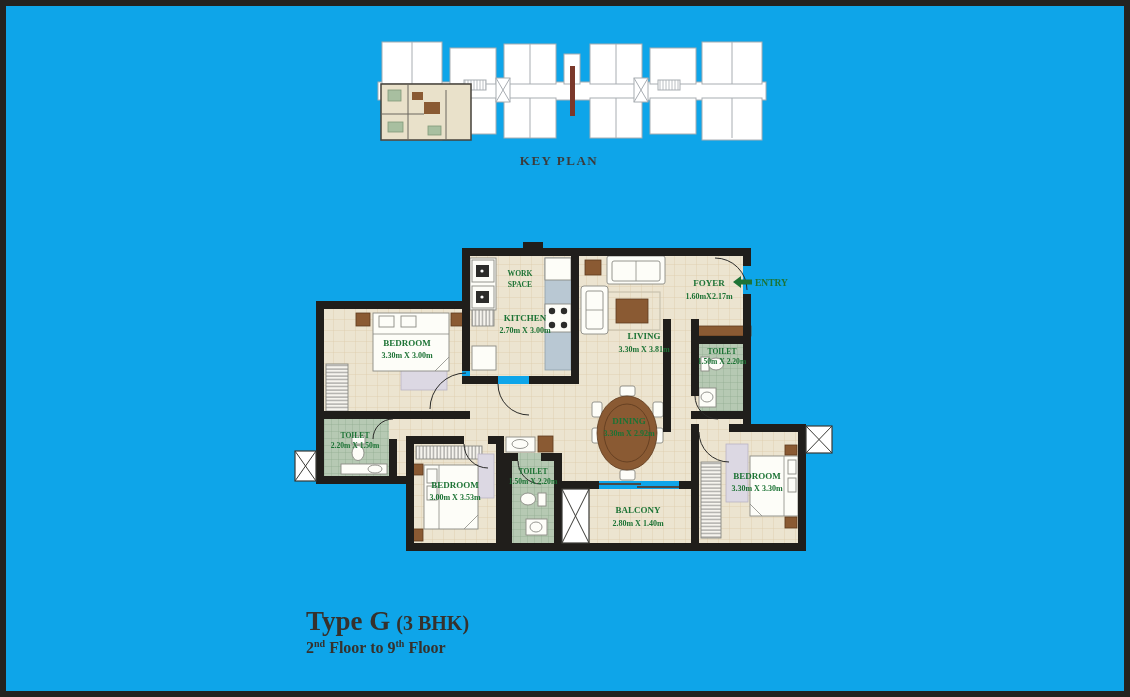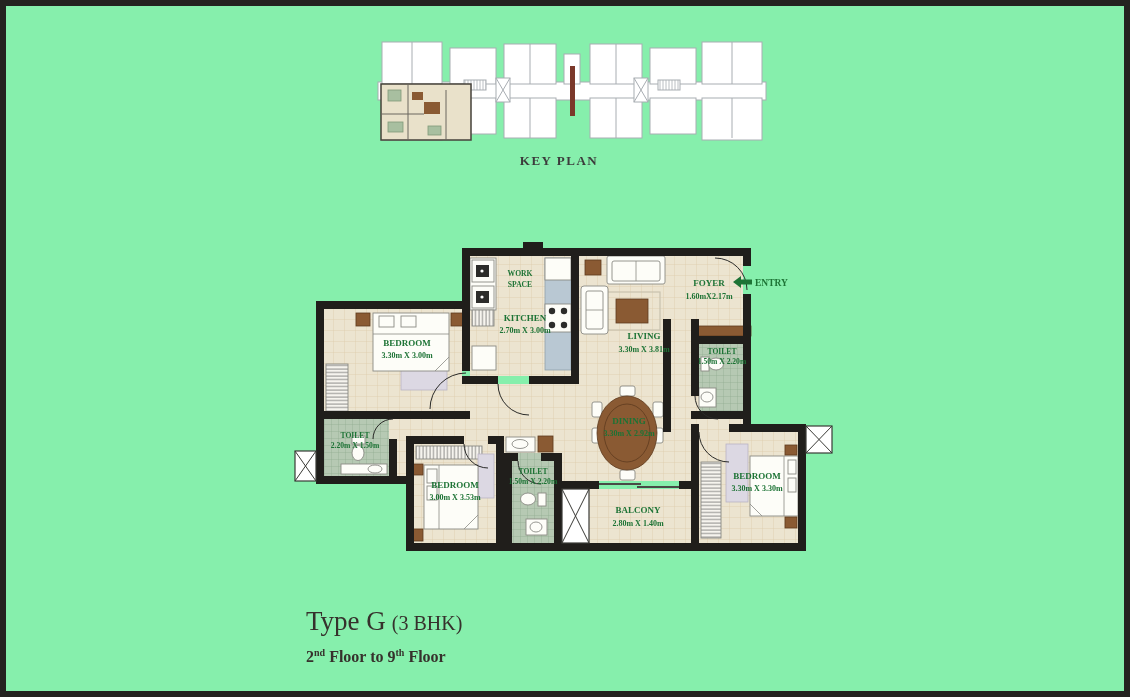"KEY PLAN" .screen { background: #86efac -> #0ea5e9 }
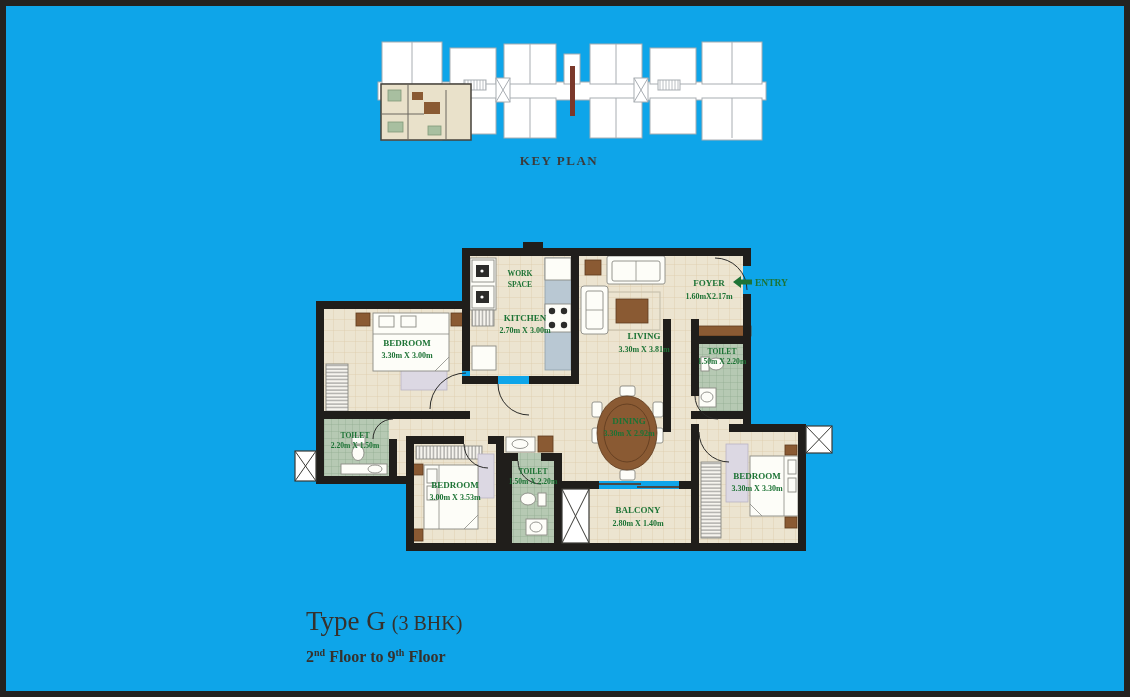"Type G (3 BHK)" .footer .line1 { font-weight: normal -> bold }
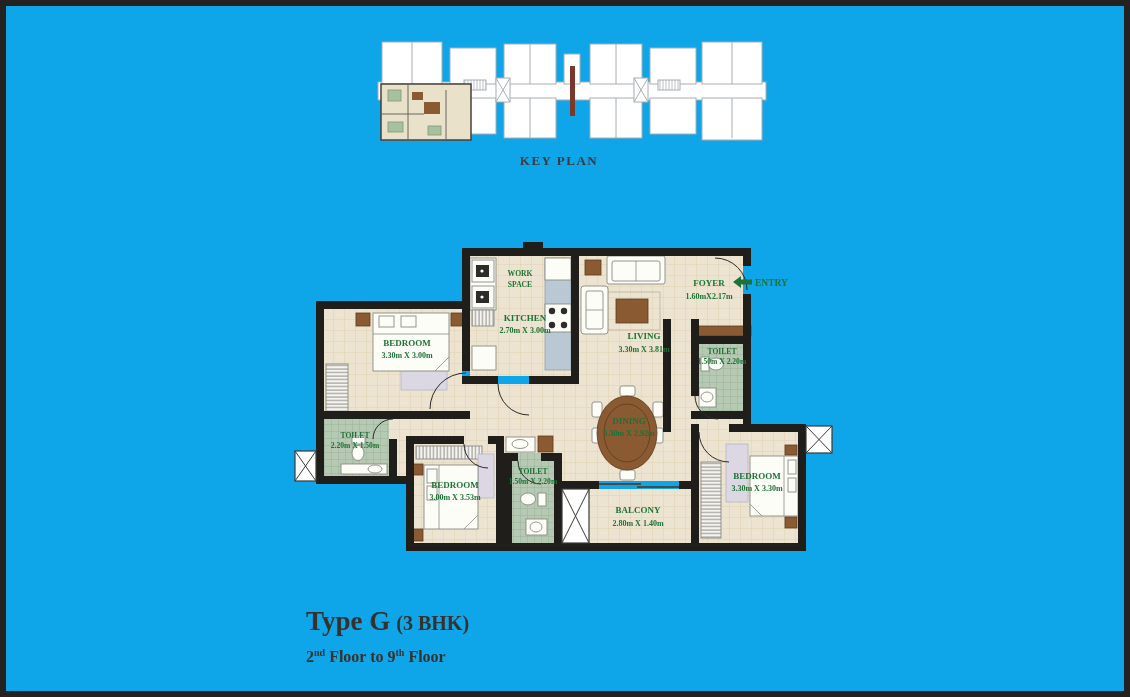"2nd Floor to 9th Floor" .footer .line3 { margin-top: 9px -> none }
